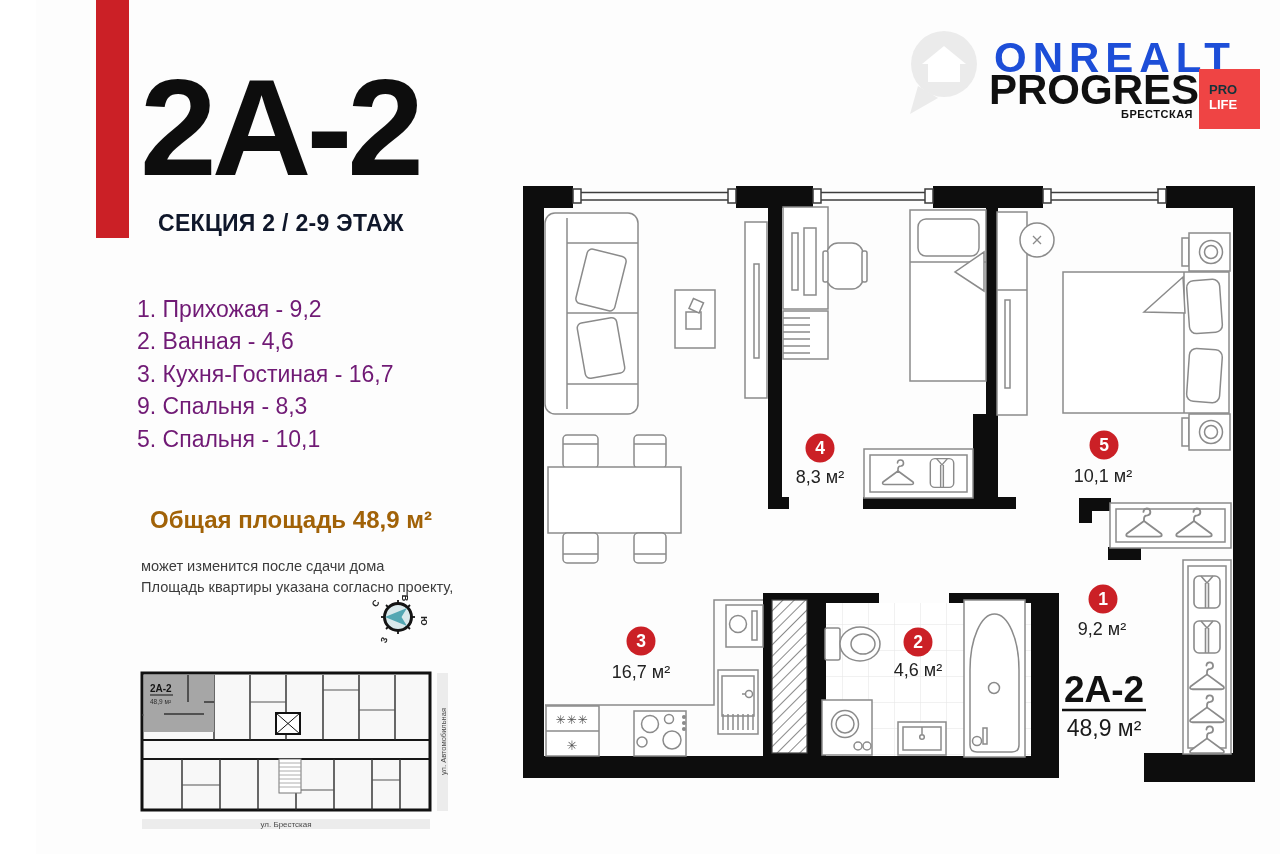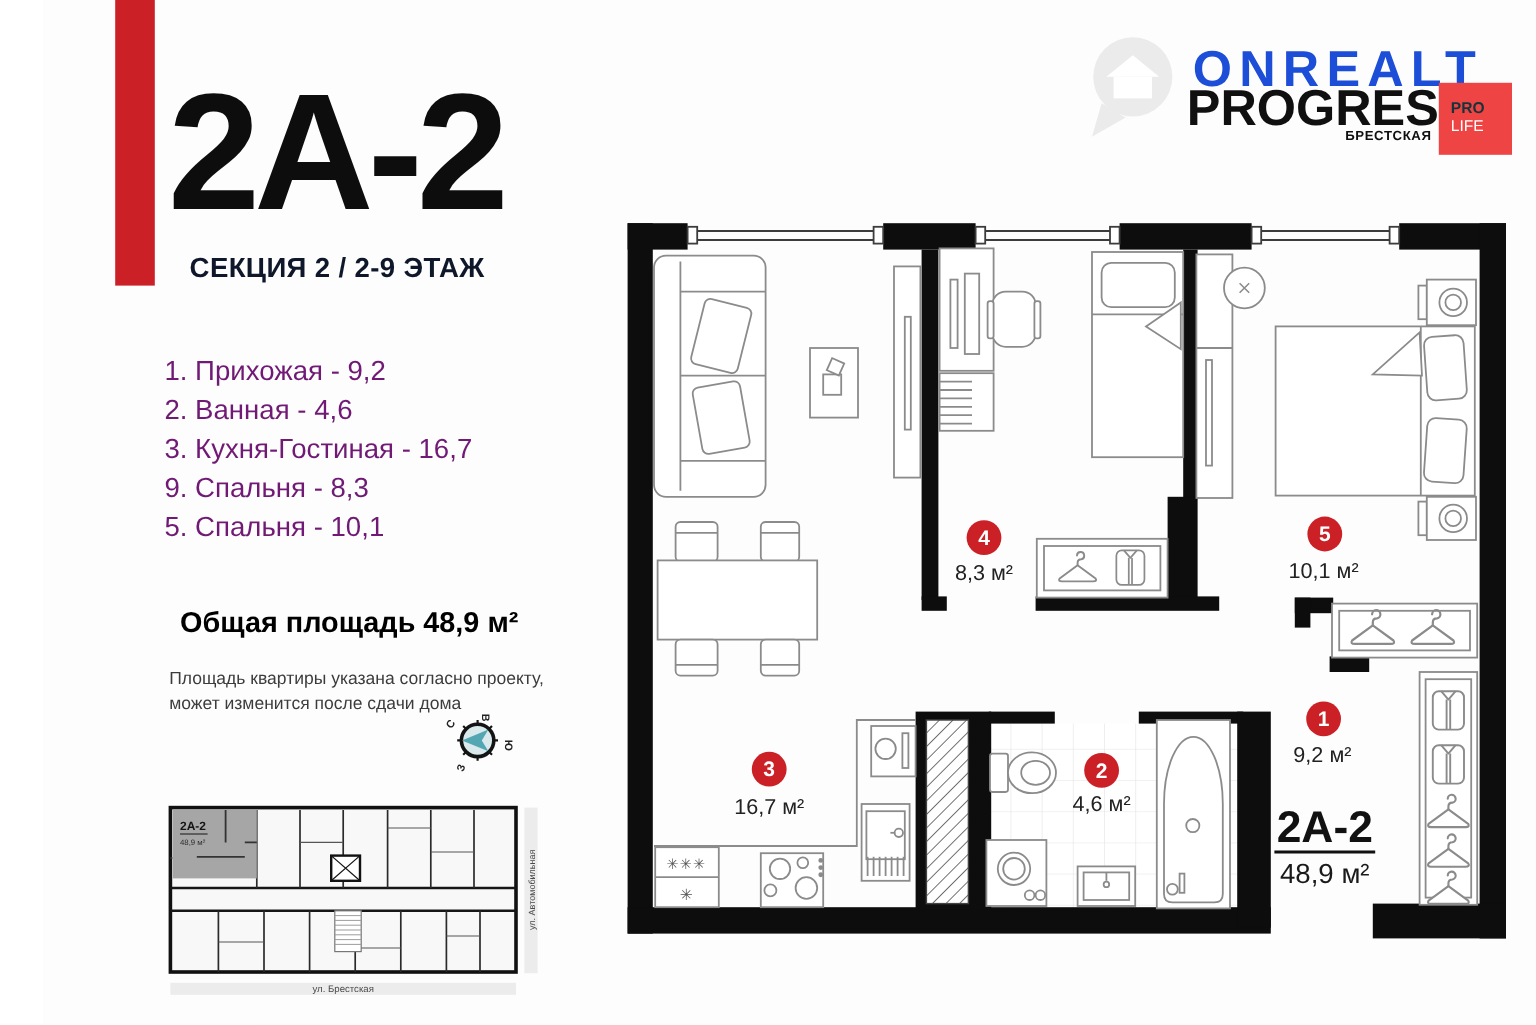"LIFE" #prolife .l2 { font-weight: 400 -> 700 }
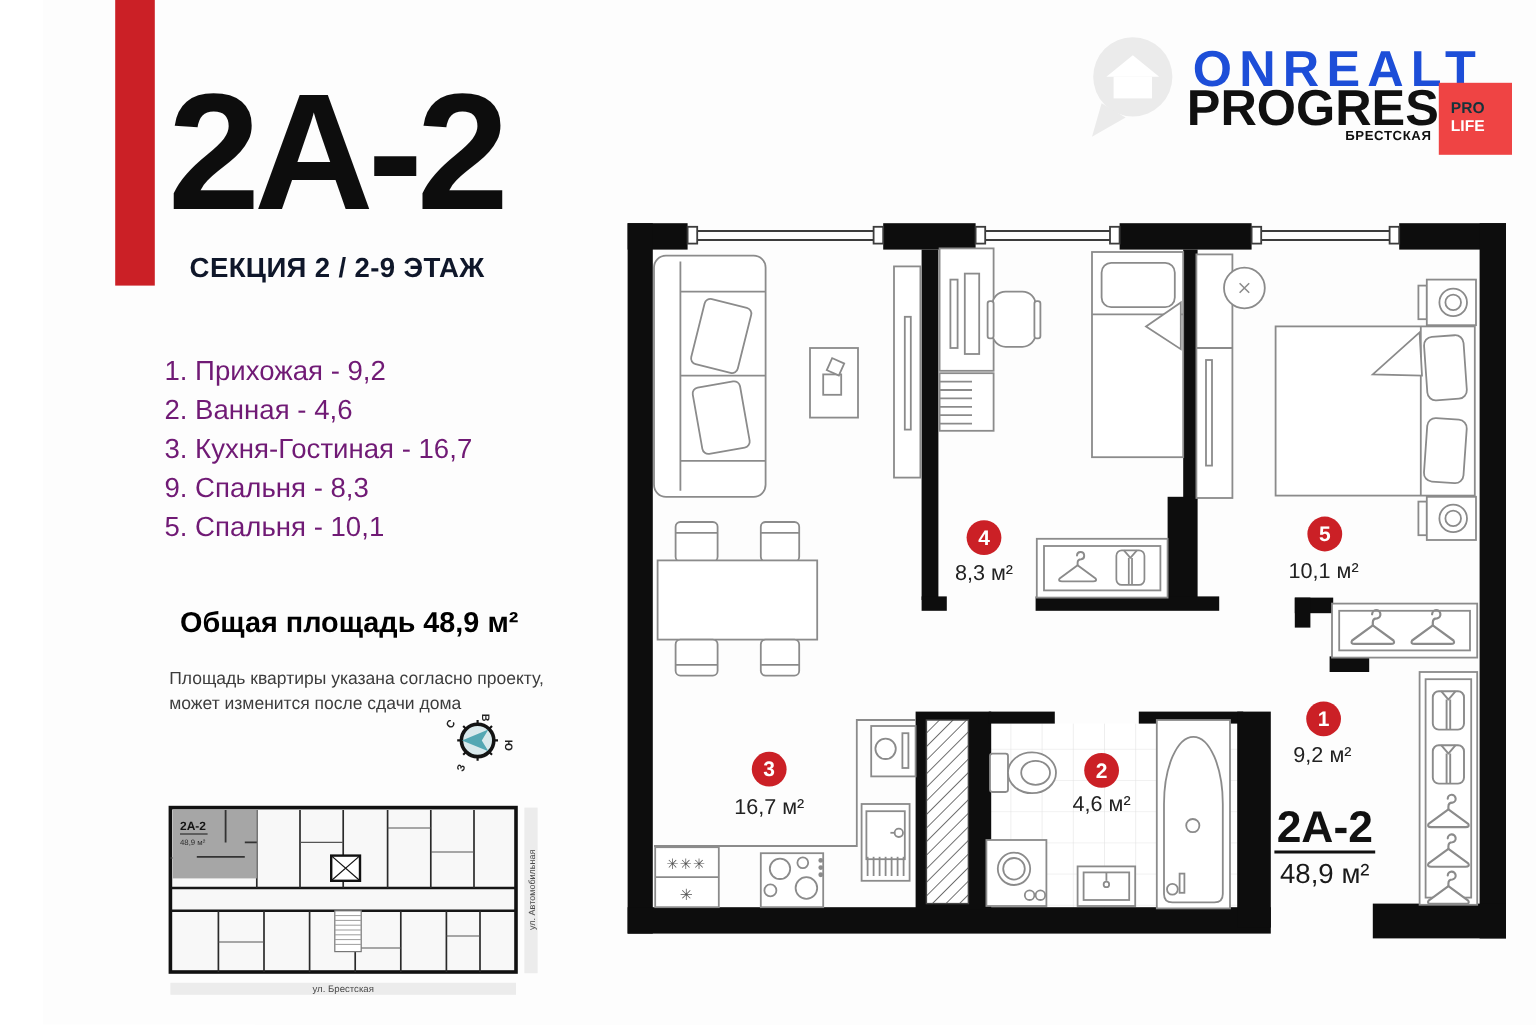"Общая площадь 48,9 м²" #total-area { color: #000000 -> #a16207 }
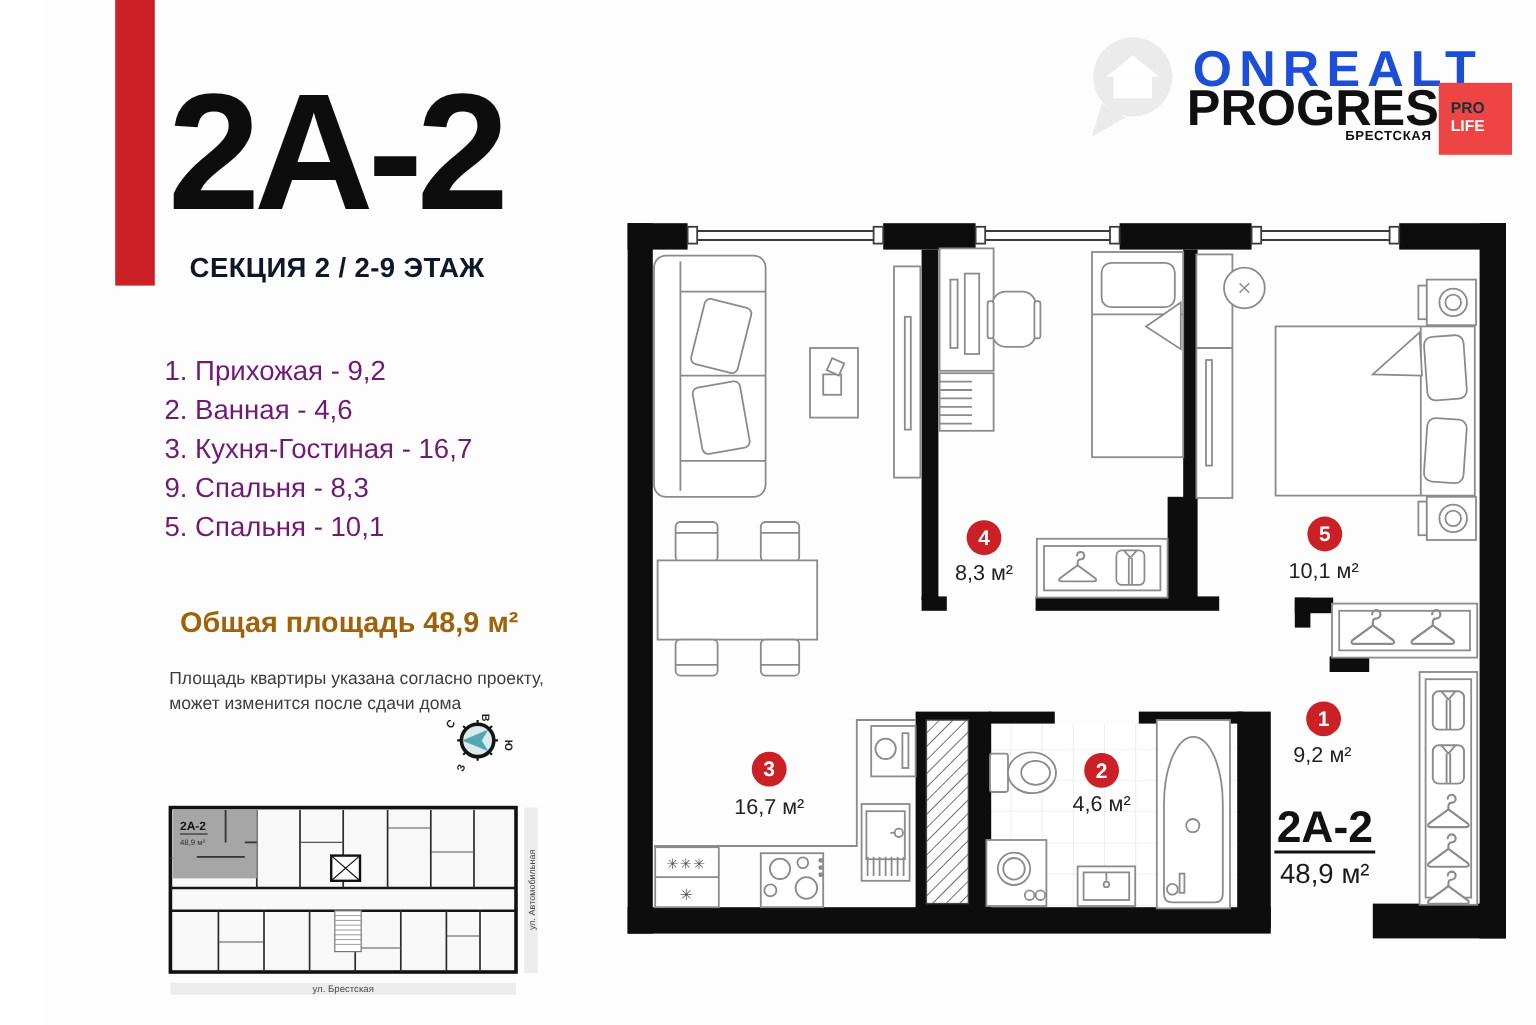"Площадь квартиры указана согласно" div { order: before "может изменится после сдачи дома" -> after "может изменится после сдачи дома" }
